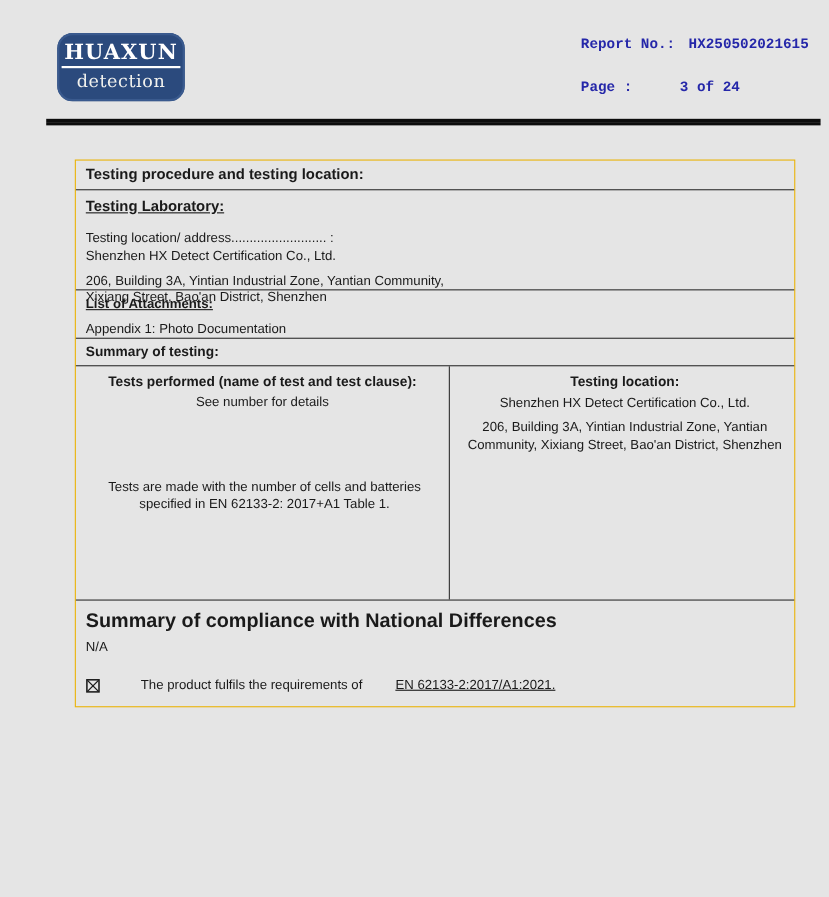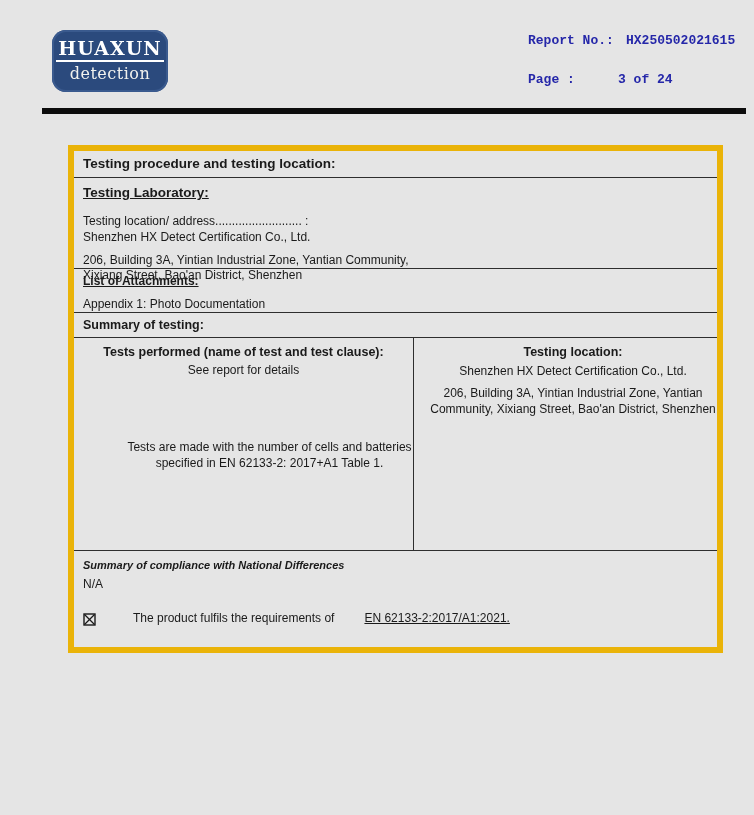"Testing procedure and testing location:" .doc-table { border: 6px solid #eab308 -> 1px solid #eab308 }
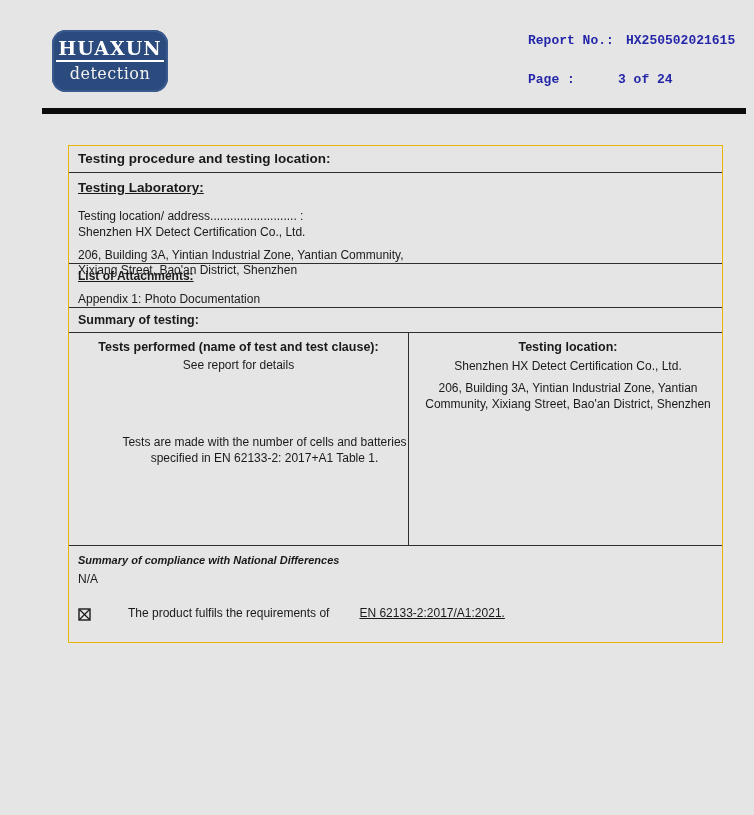"See report for details" div.left-line1 { text: report -> number }
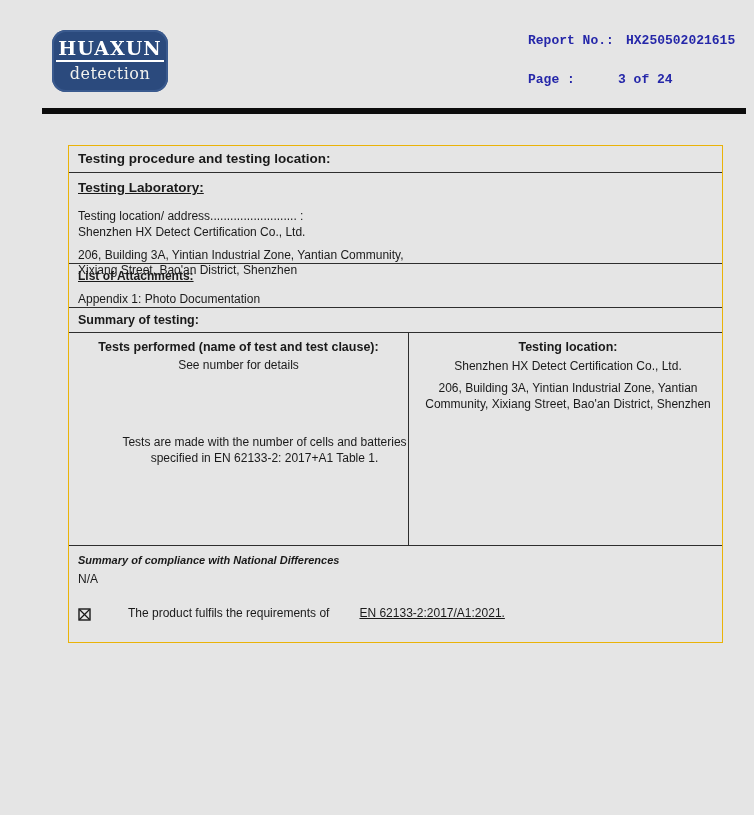"Tests are made with the" .col-left .left-note { margin-left: 24px -> none }
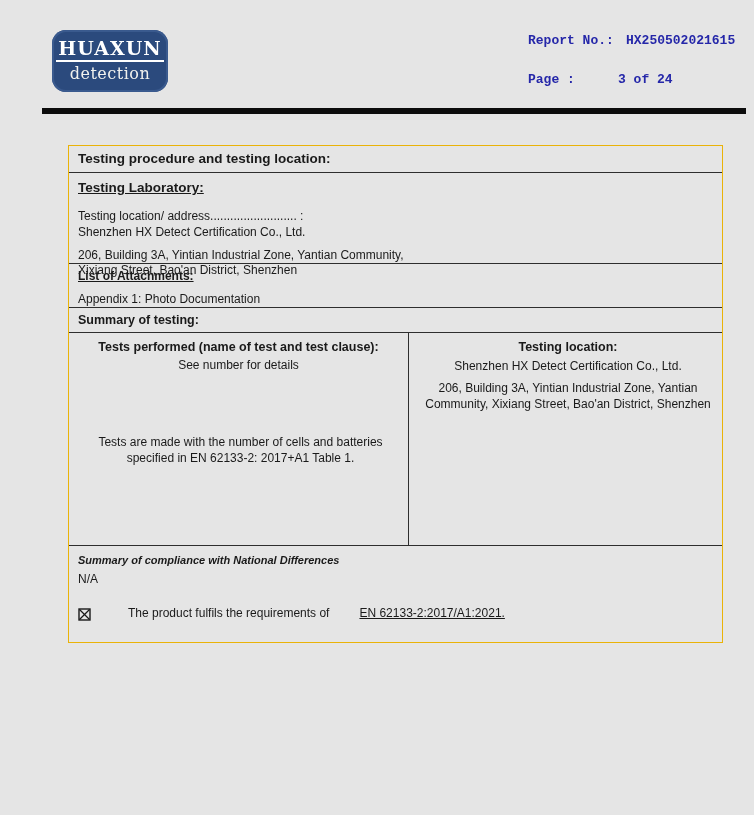"Summary of compliance with National" .row-compliance .comp-title { font-size: 11px -> 18px; font-style: italic -> none }
